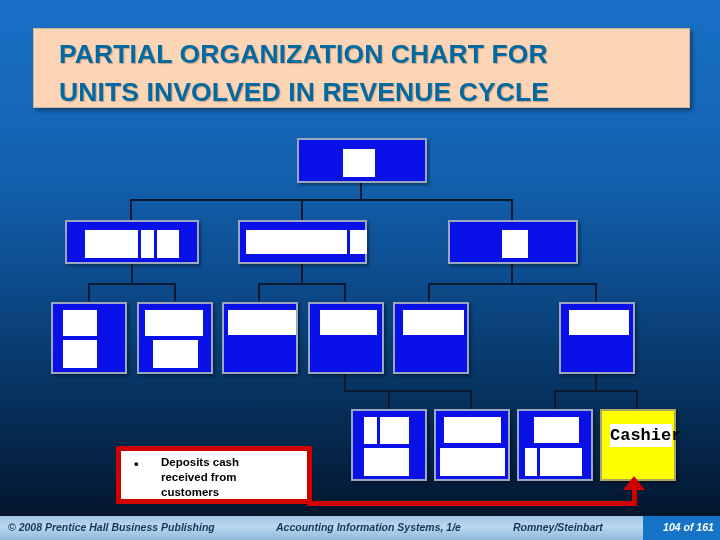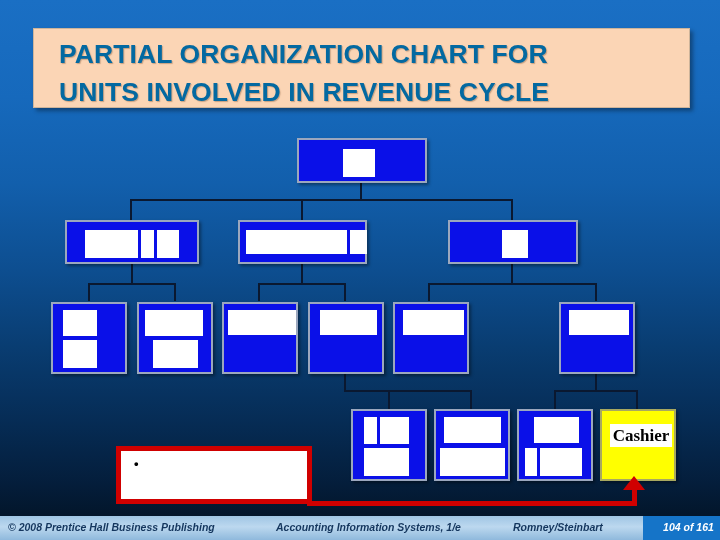"Cashier" .cashier-label { font-family: Liberation Serif, serif -> Liberation Mono, monospace }
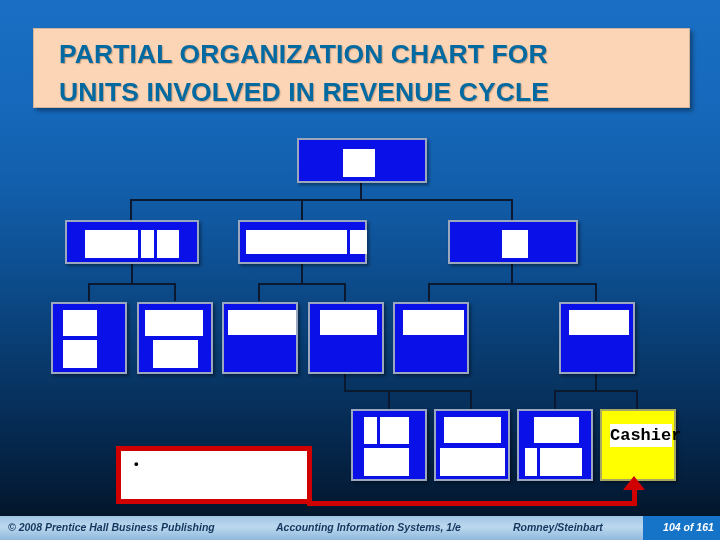"Deposits cash" div { html: none -> <div>Deposits cash received from customers</div> }
